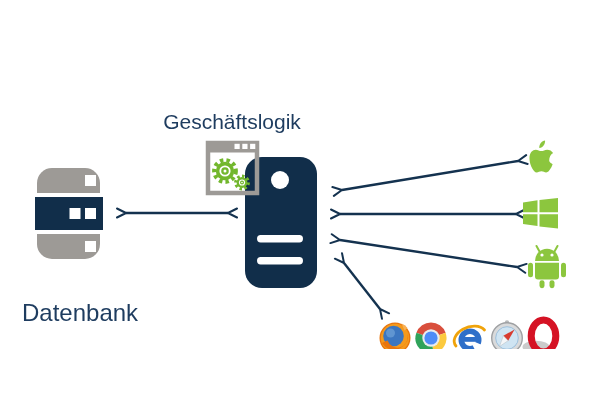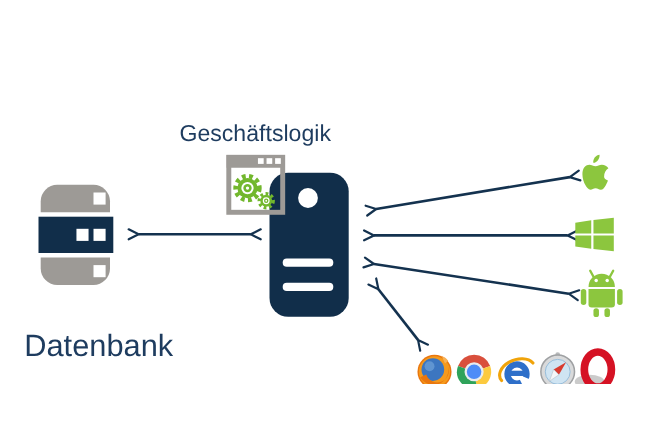"Datenbank" .lbl { font-size: 28px -> 24px }
